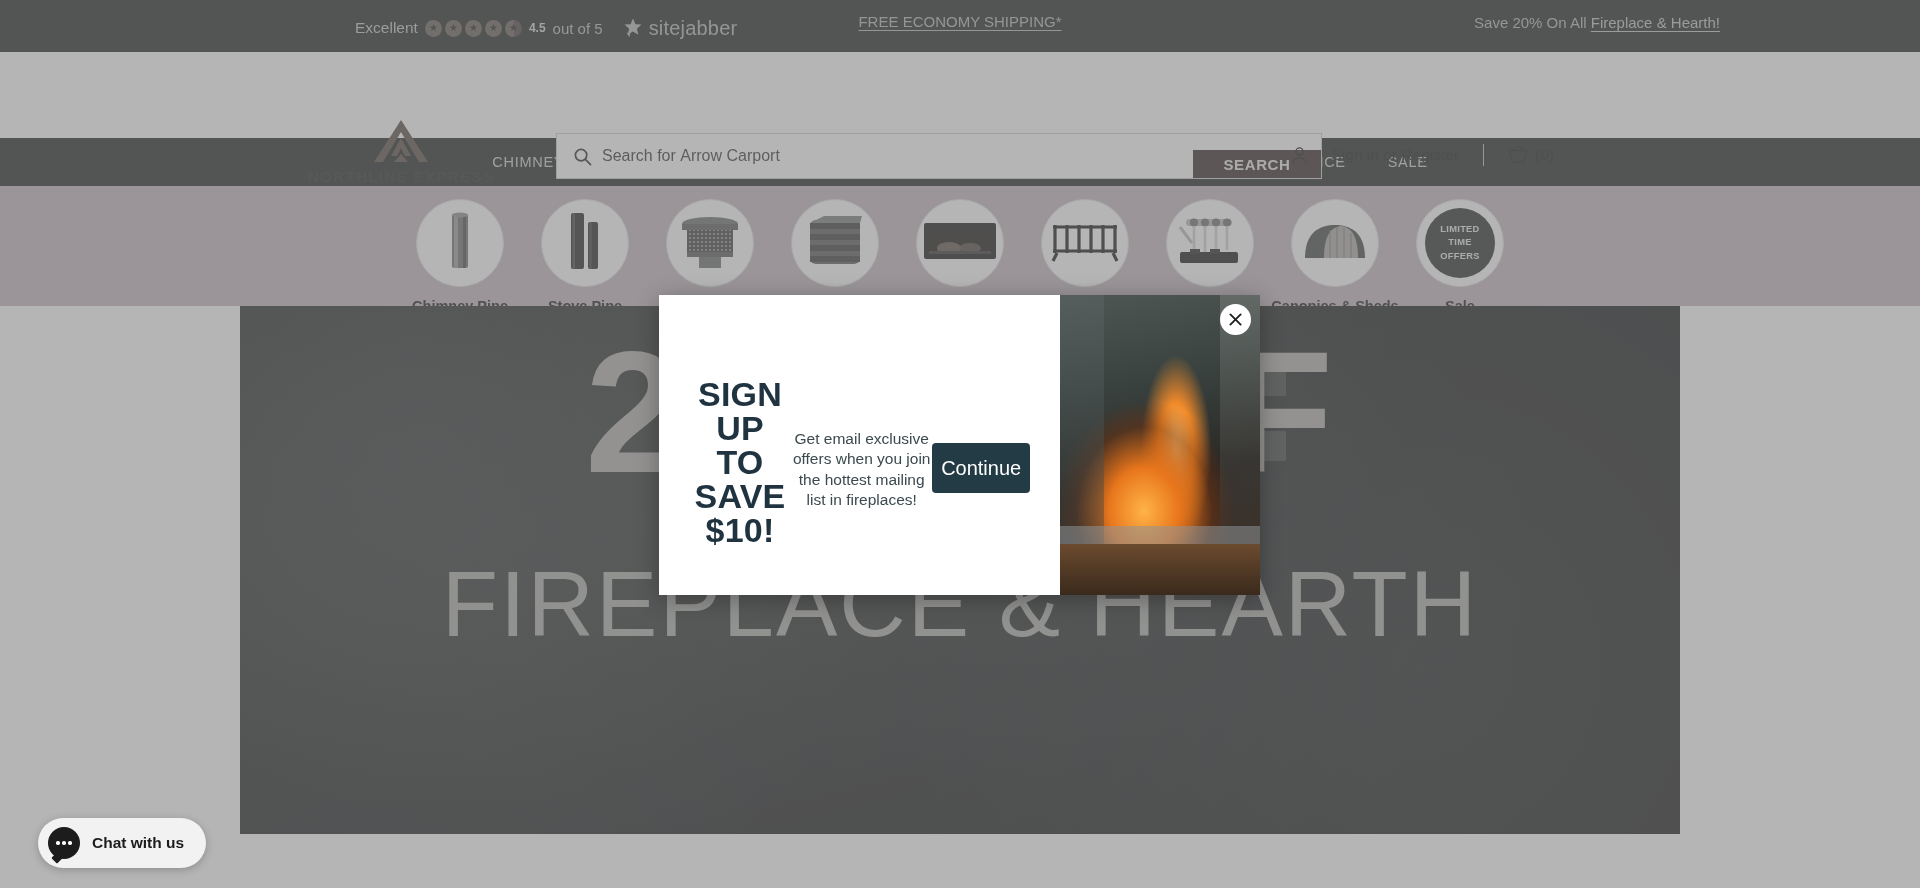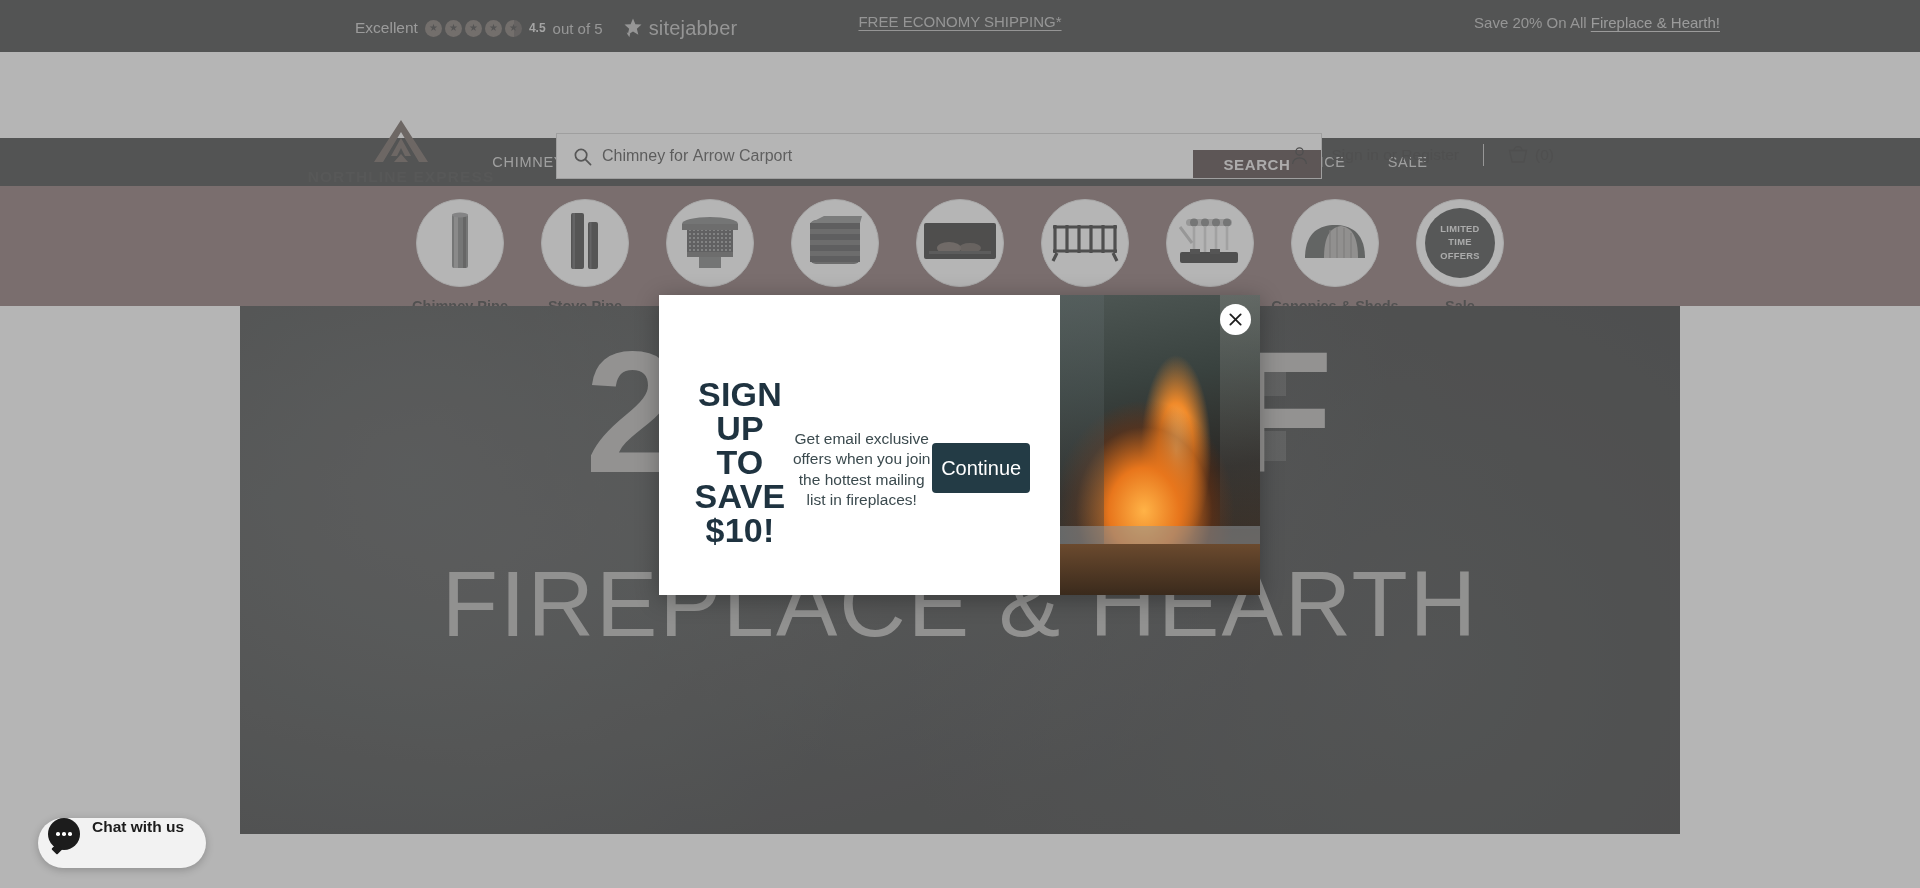"Chimney for" span { text: Chimney -> Search }
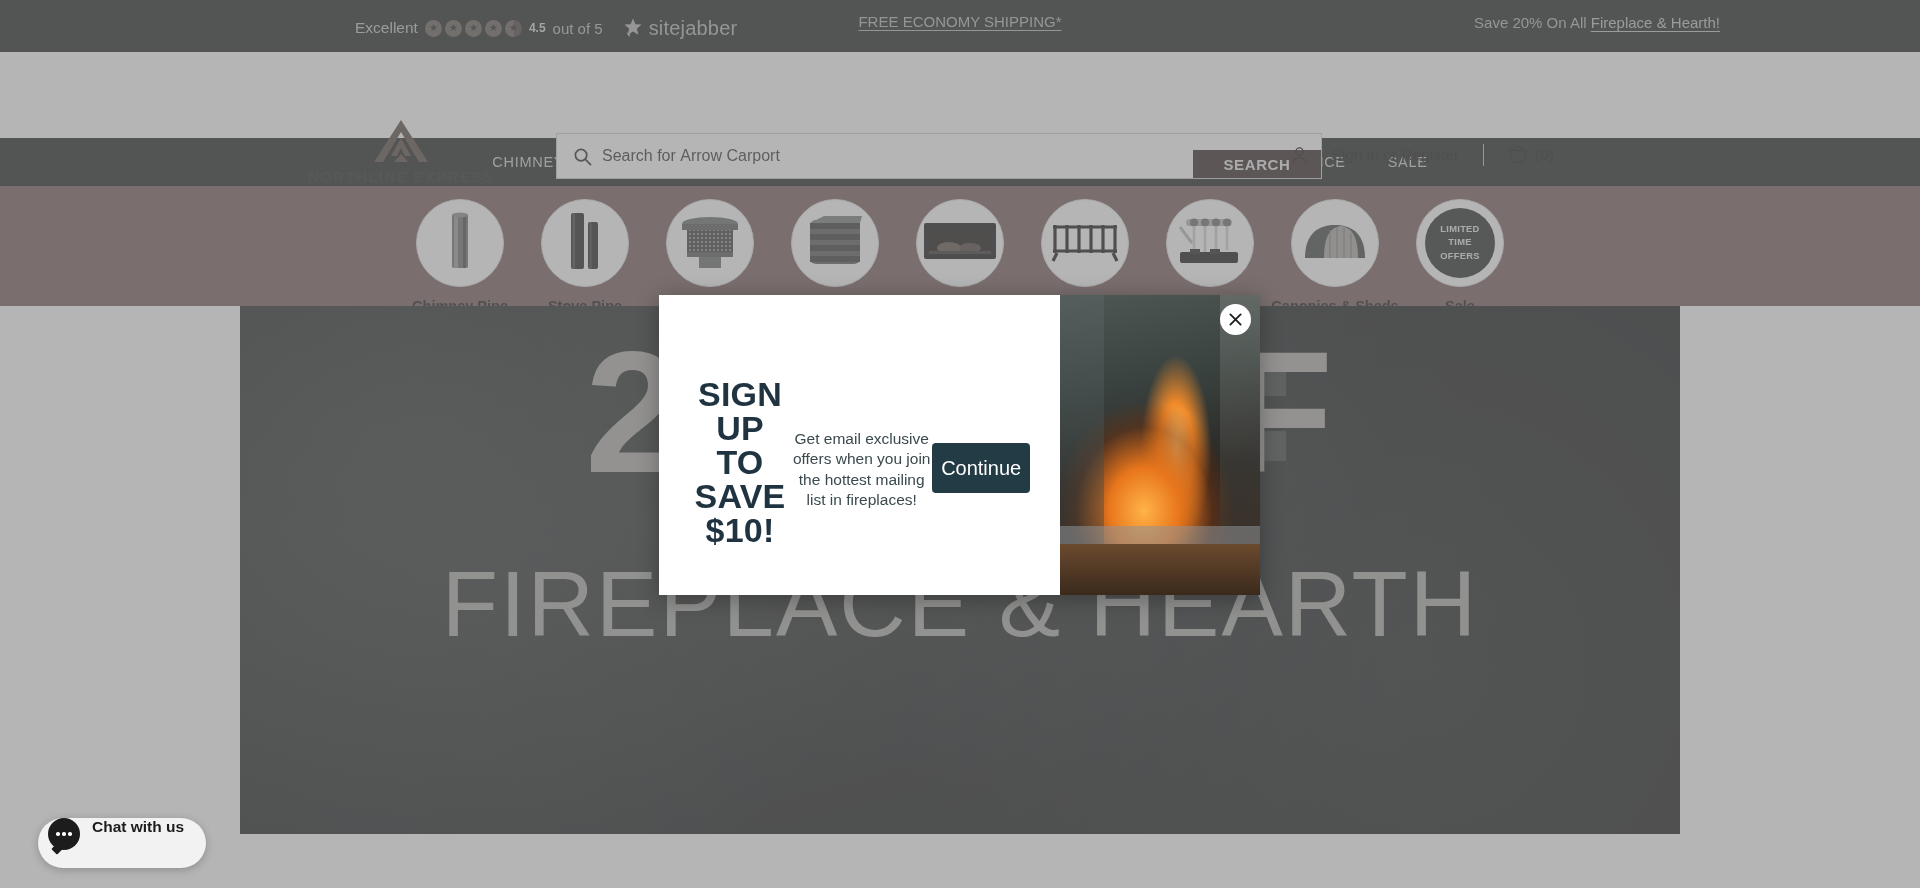"LIMITED" .cats { background: #ef4444 -> #f9a8d4 }
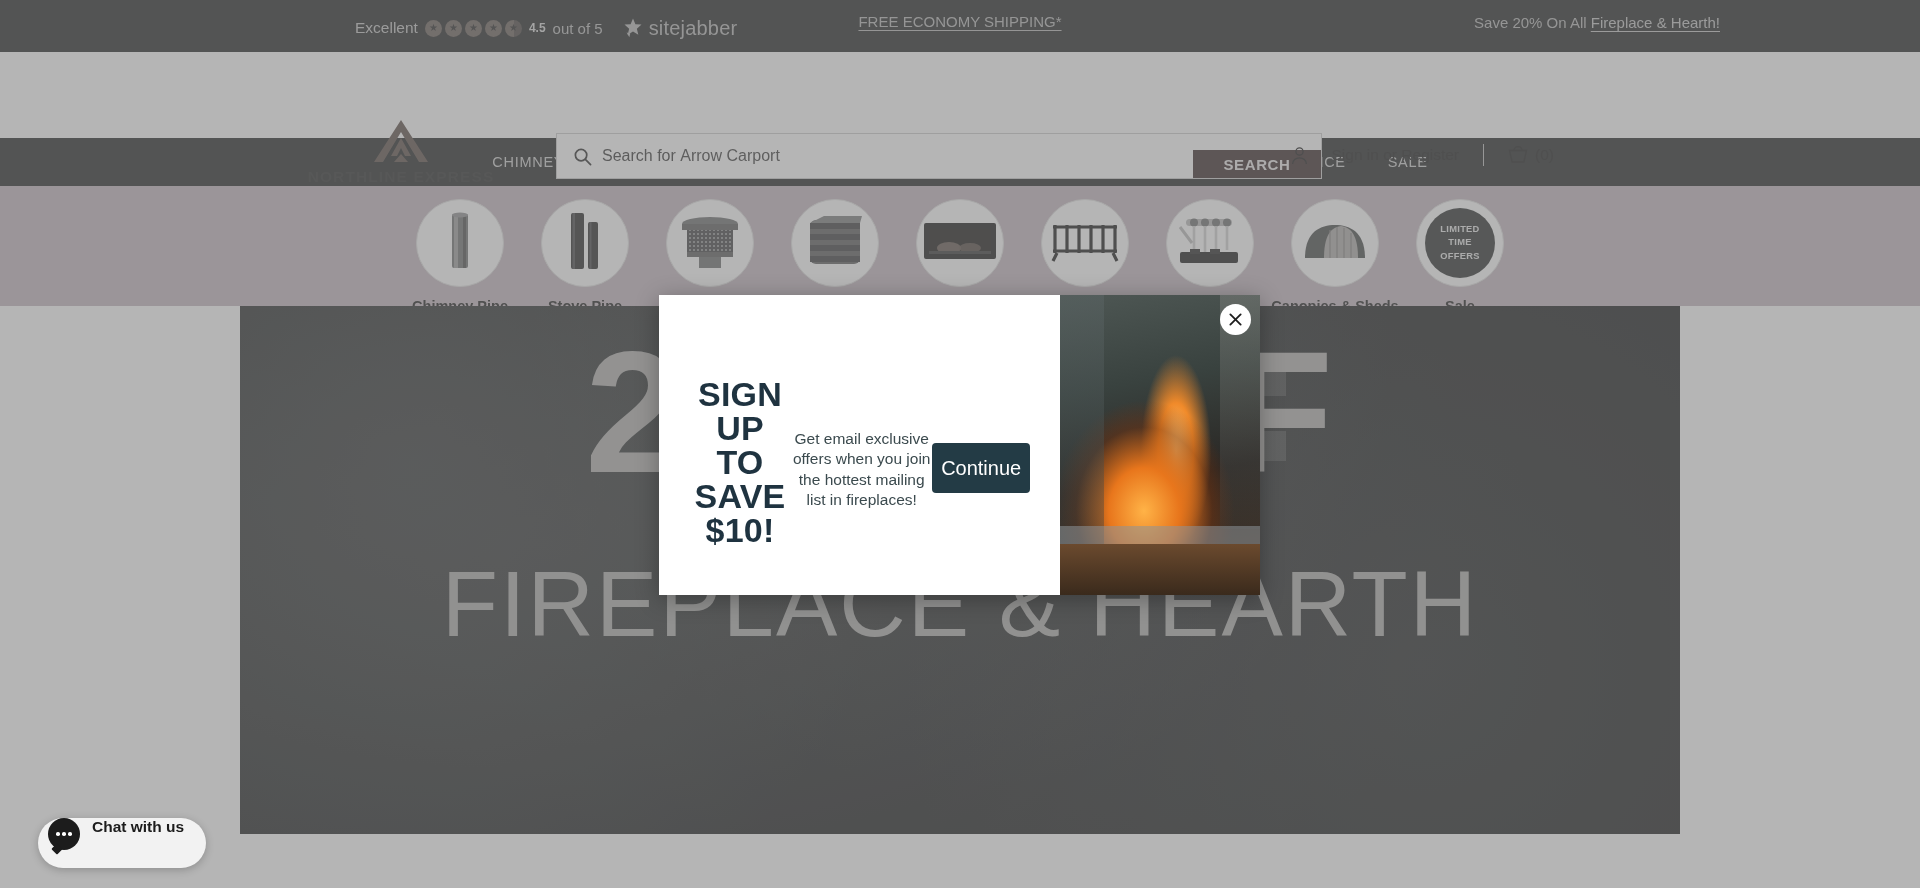"Chat with us" #chat { align-items: flex-start -> center }
